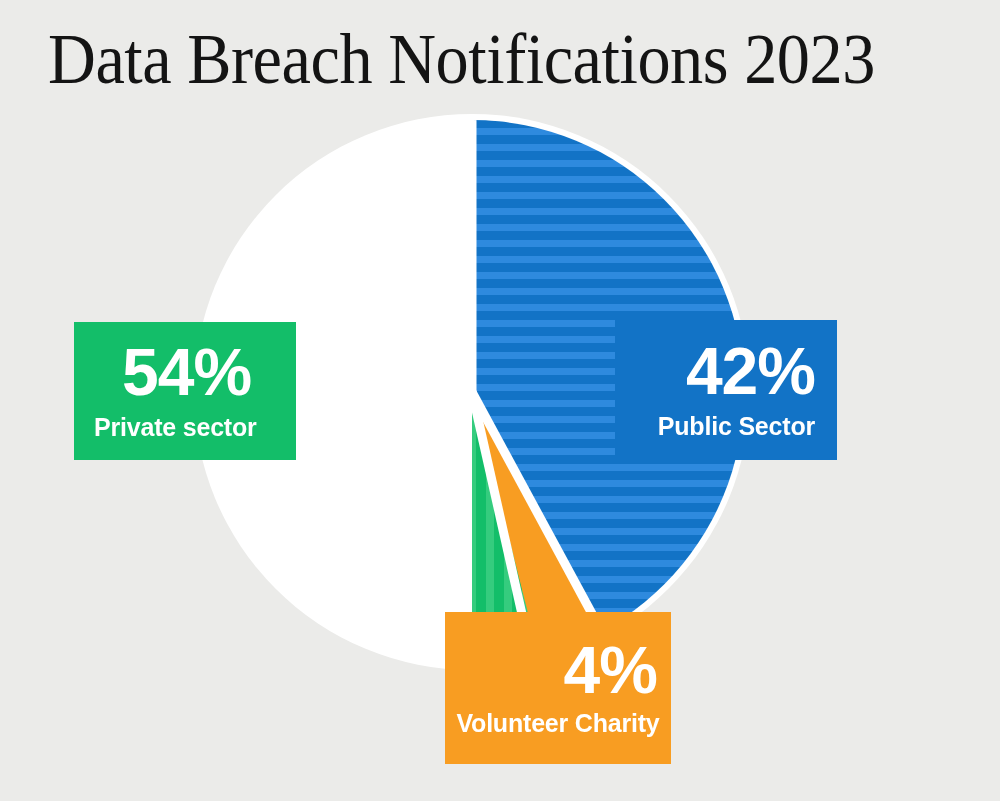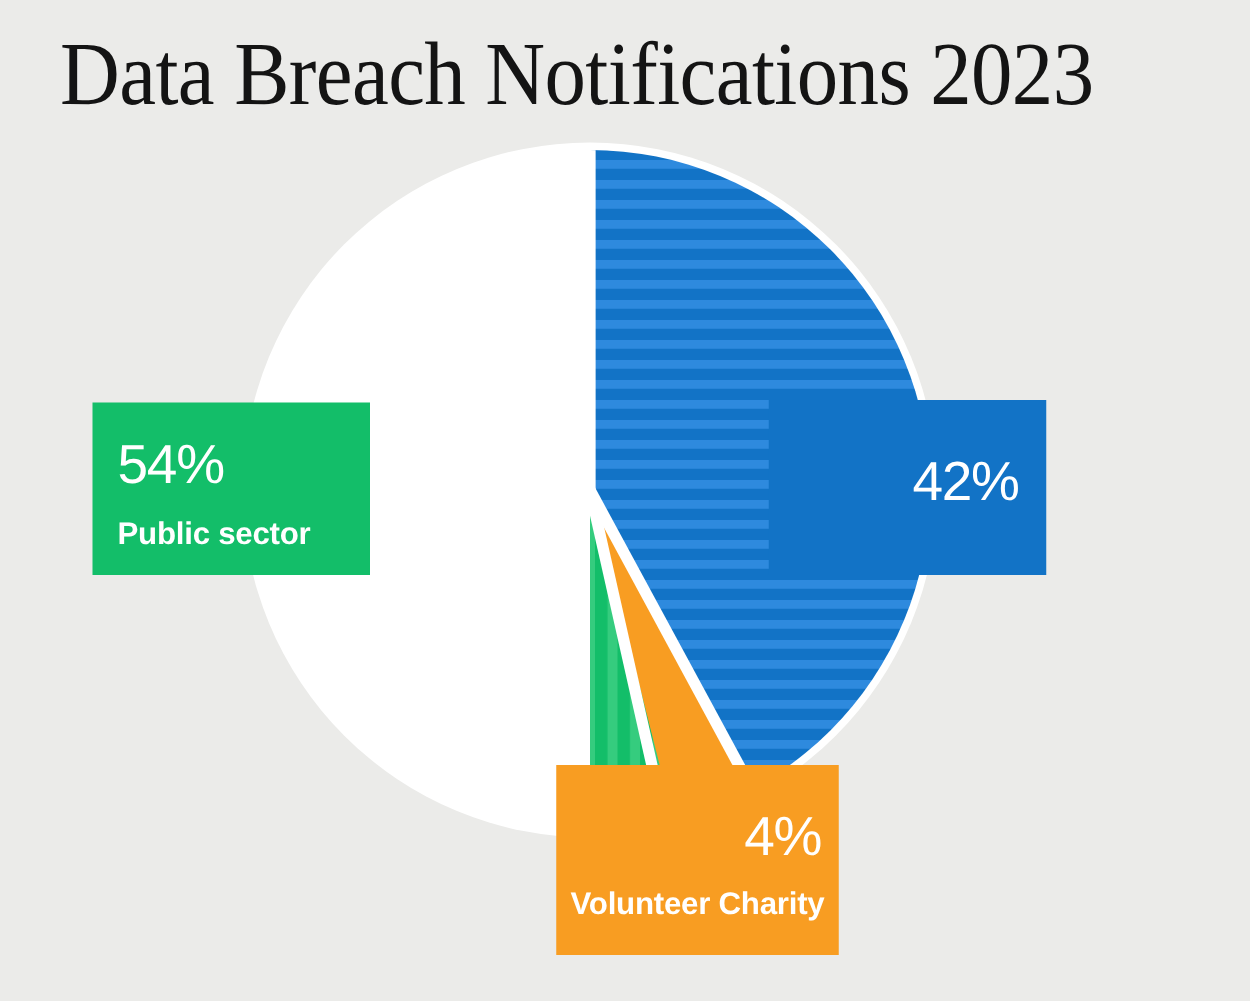"54%" .callout .pct { font-size: 44px -> 66px; font-weight: 400 -> 700; margin-left: none -> 28px }
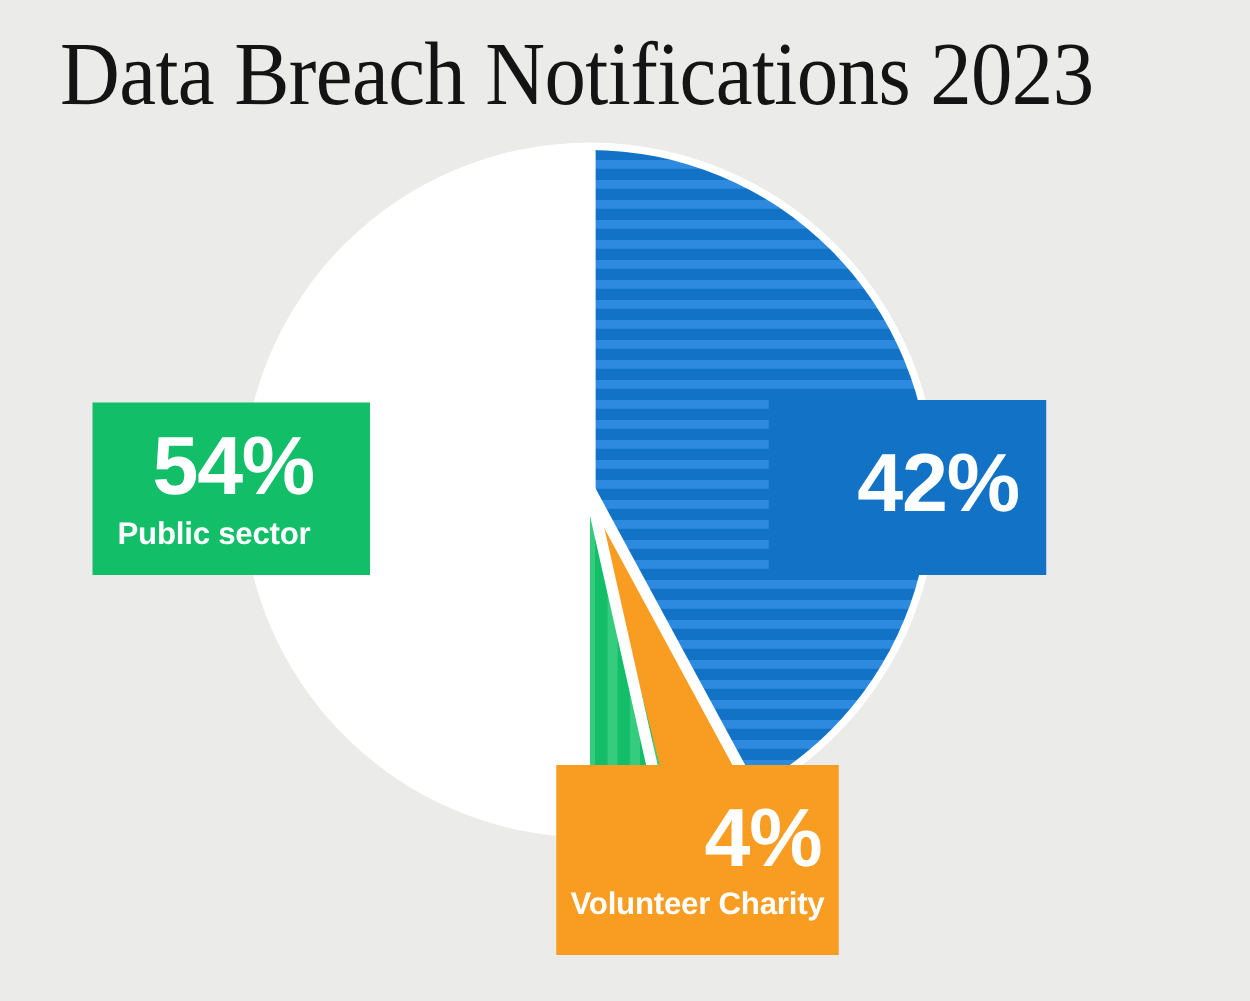"Public sector" div.lbl { text: Public -> Private }
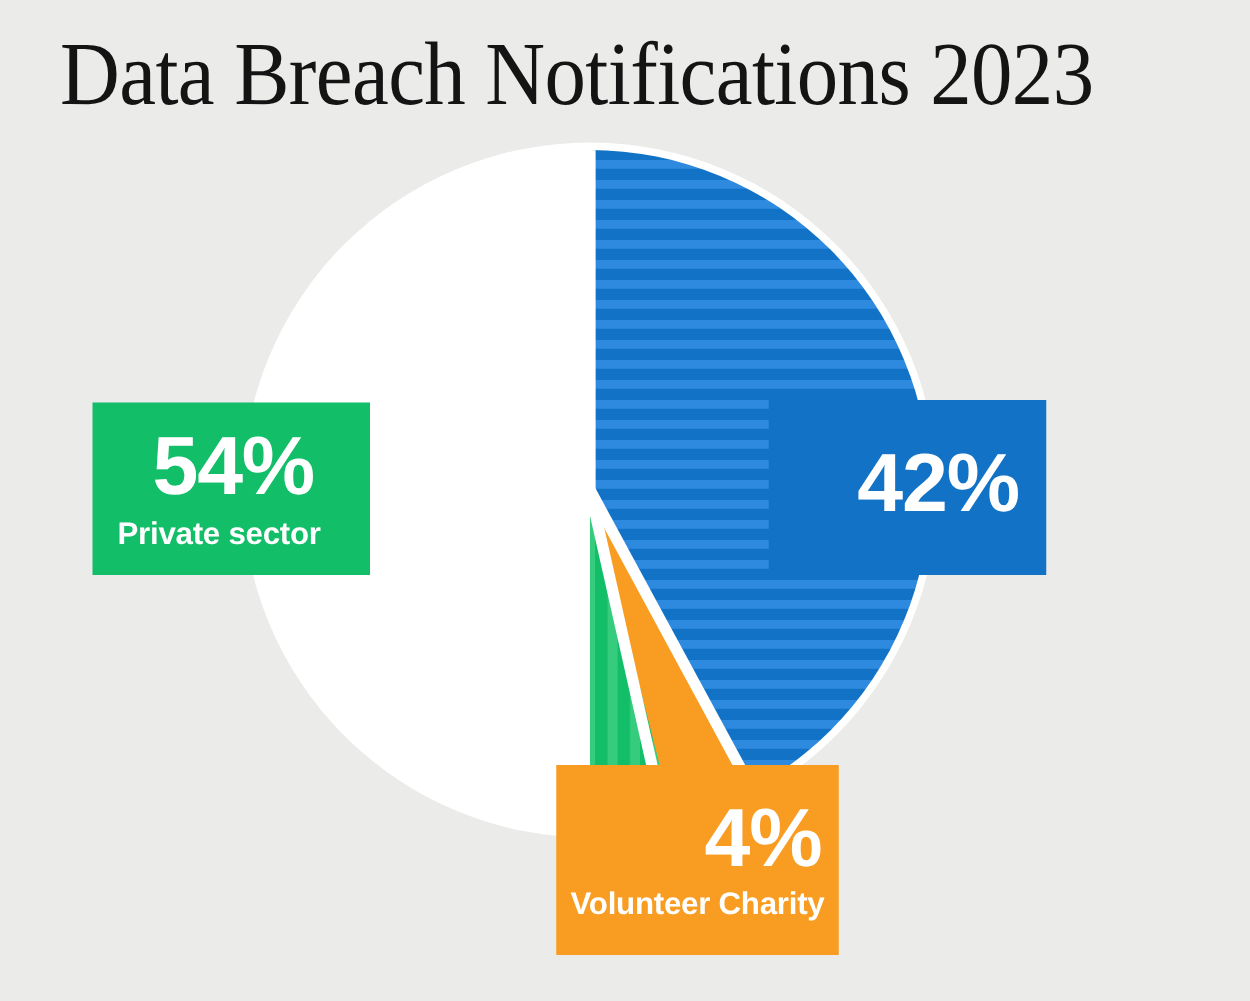"Public Sector" div.lbl { html: none -> <div>Public Sector</div> }
